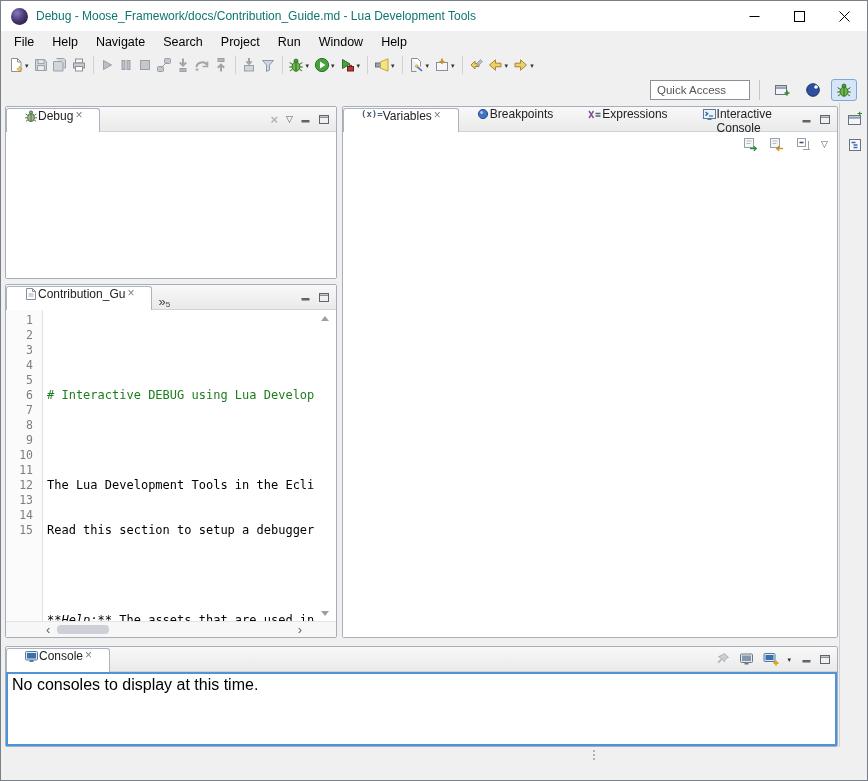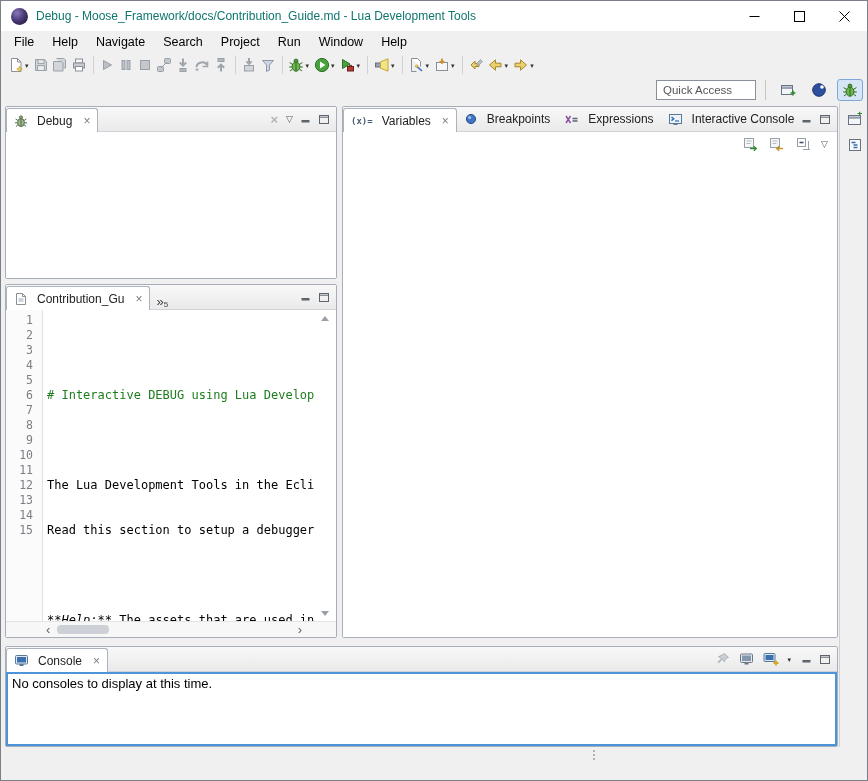"Quick Access" .subtoolbar { padding-right: 4px -> 10px }
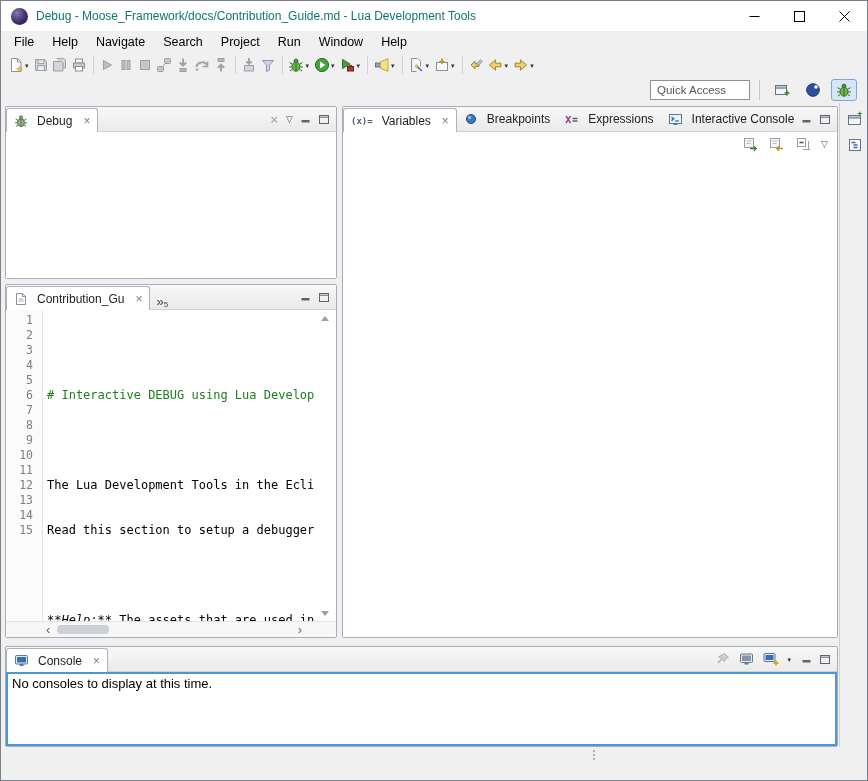"Debug" .tab { align-items: center -> none; gap: 9px -> 0; padding: 0 7px -> 0 17px }
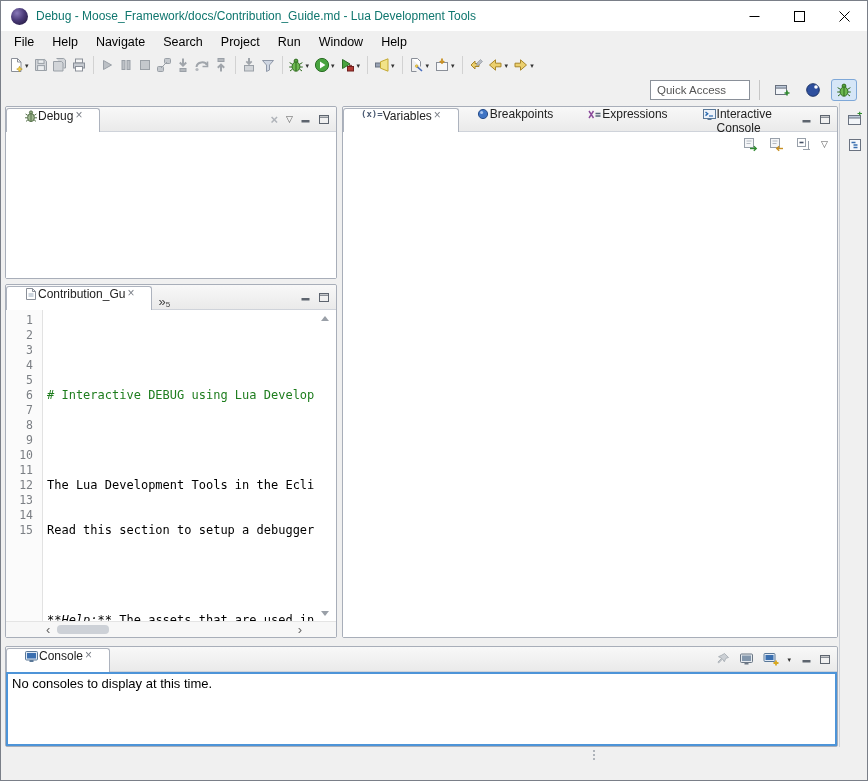"No consoles to display at" .console-body { font-size: 13px -> 16px }
